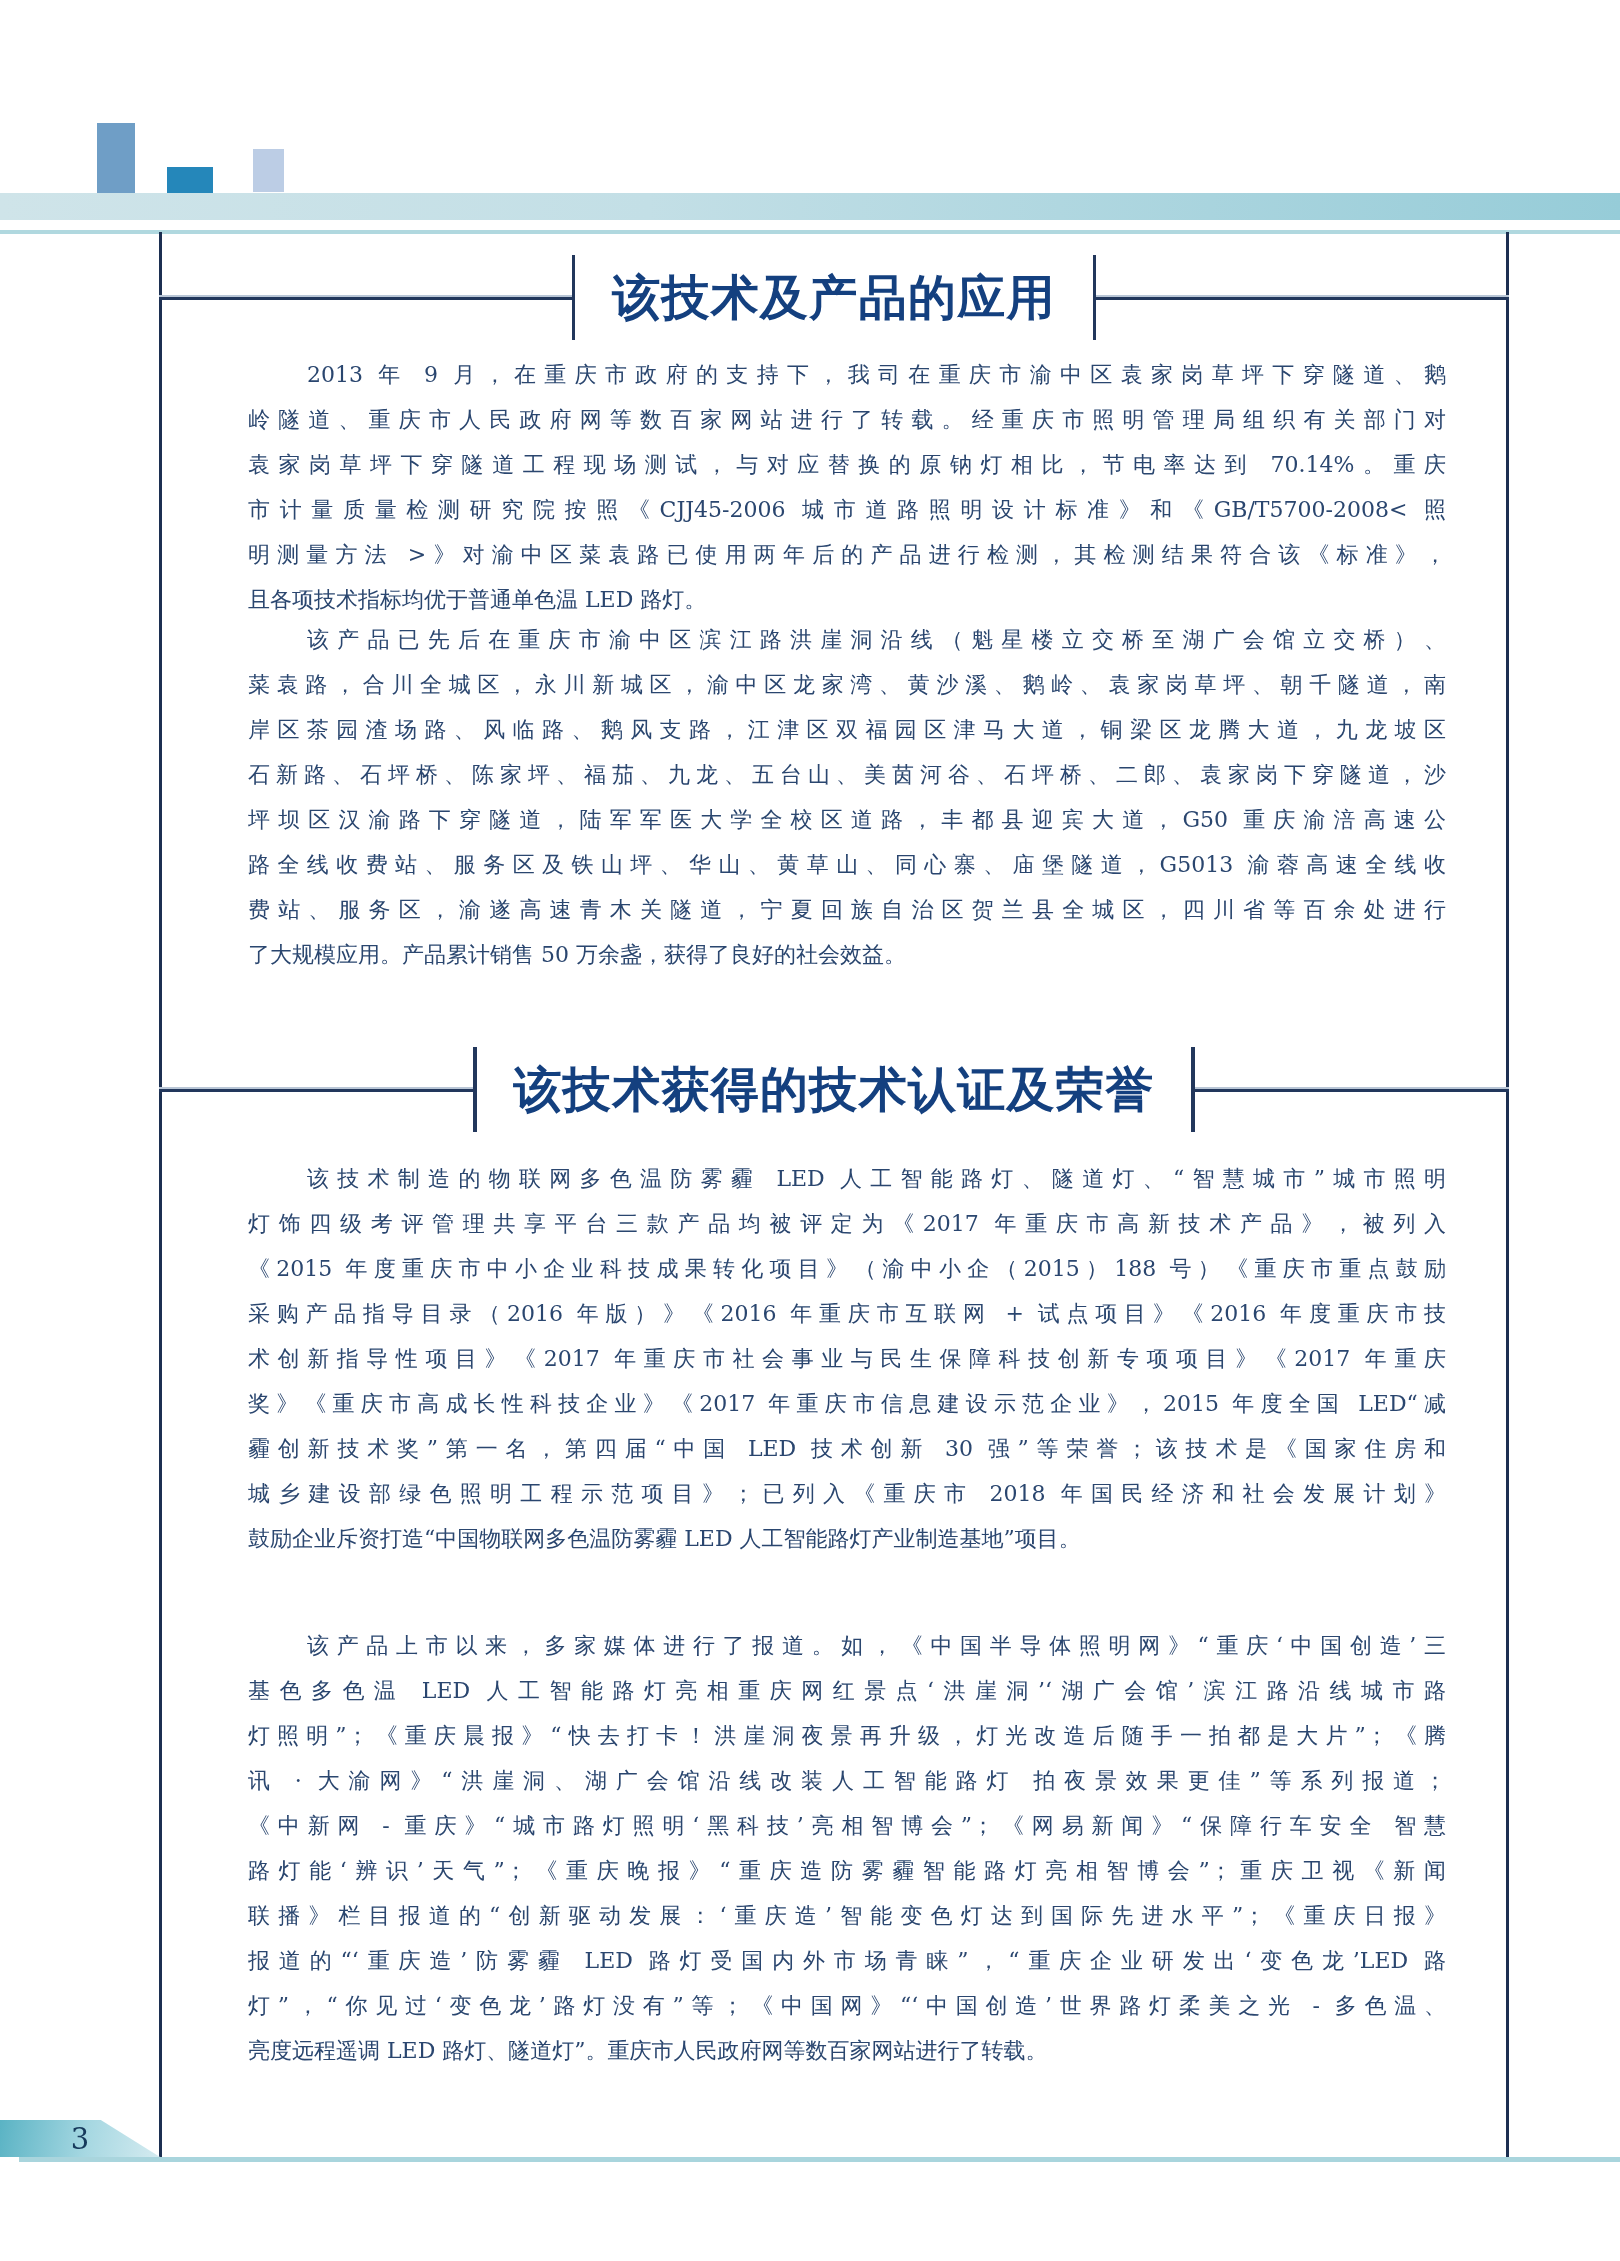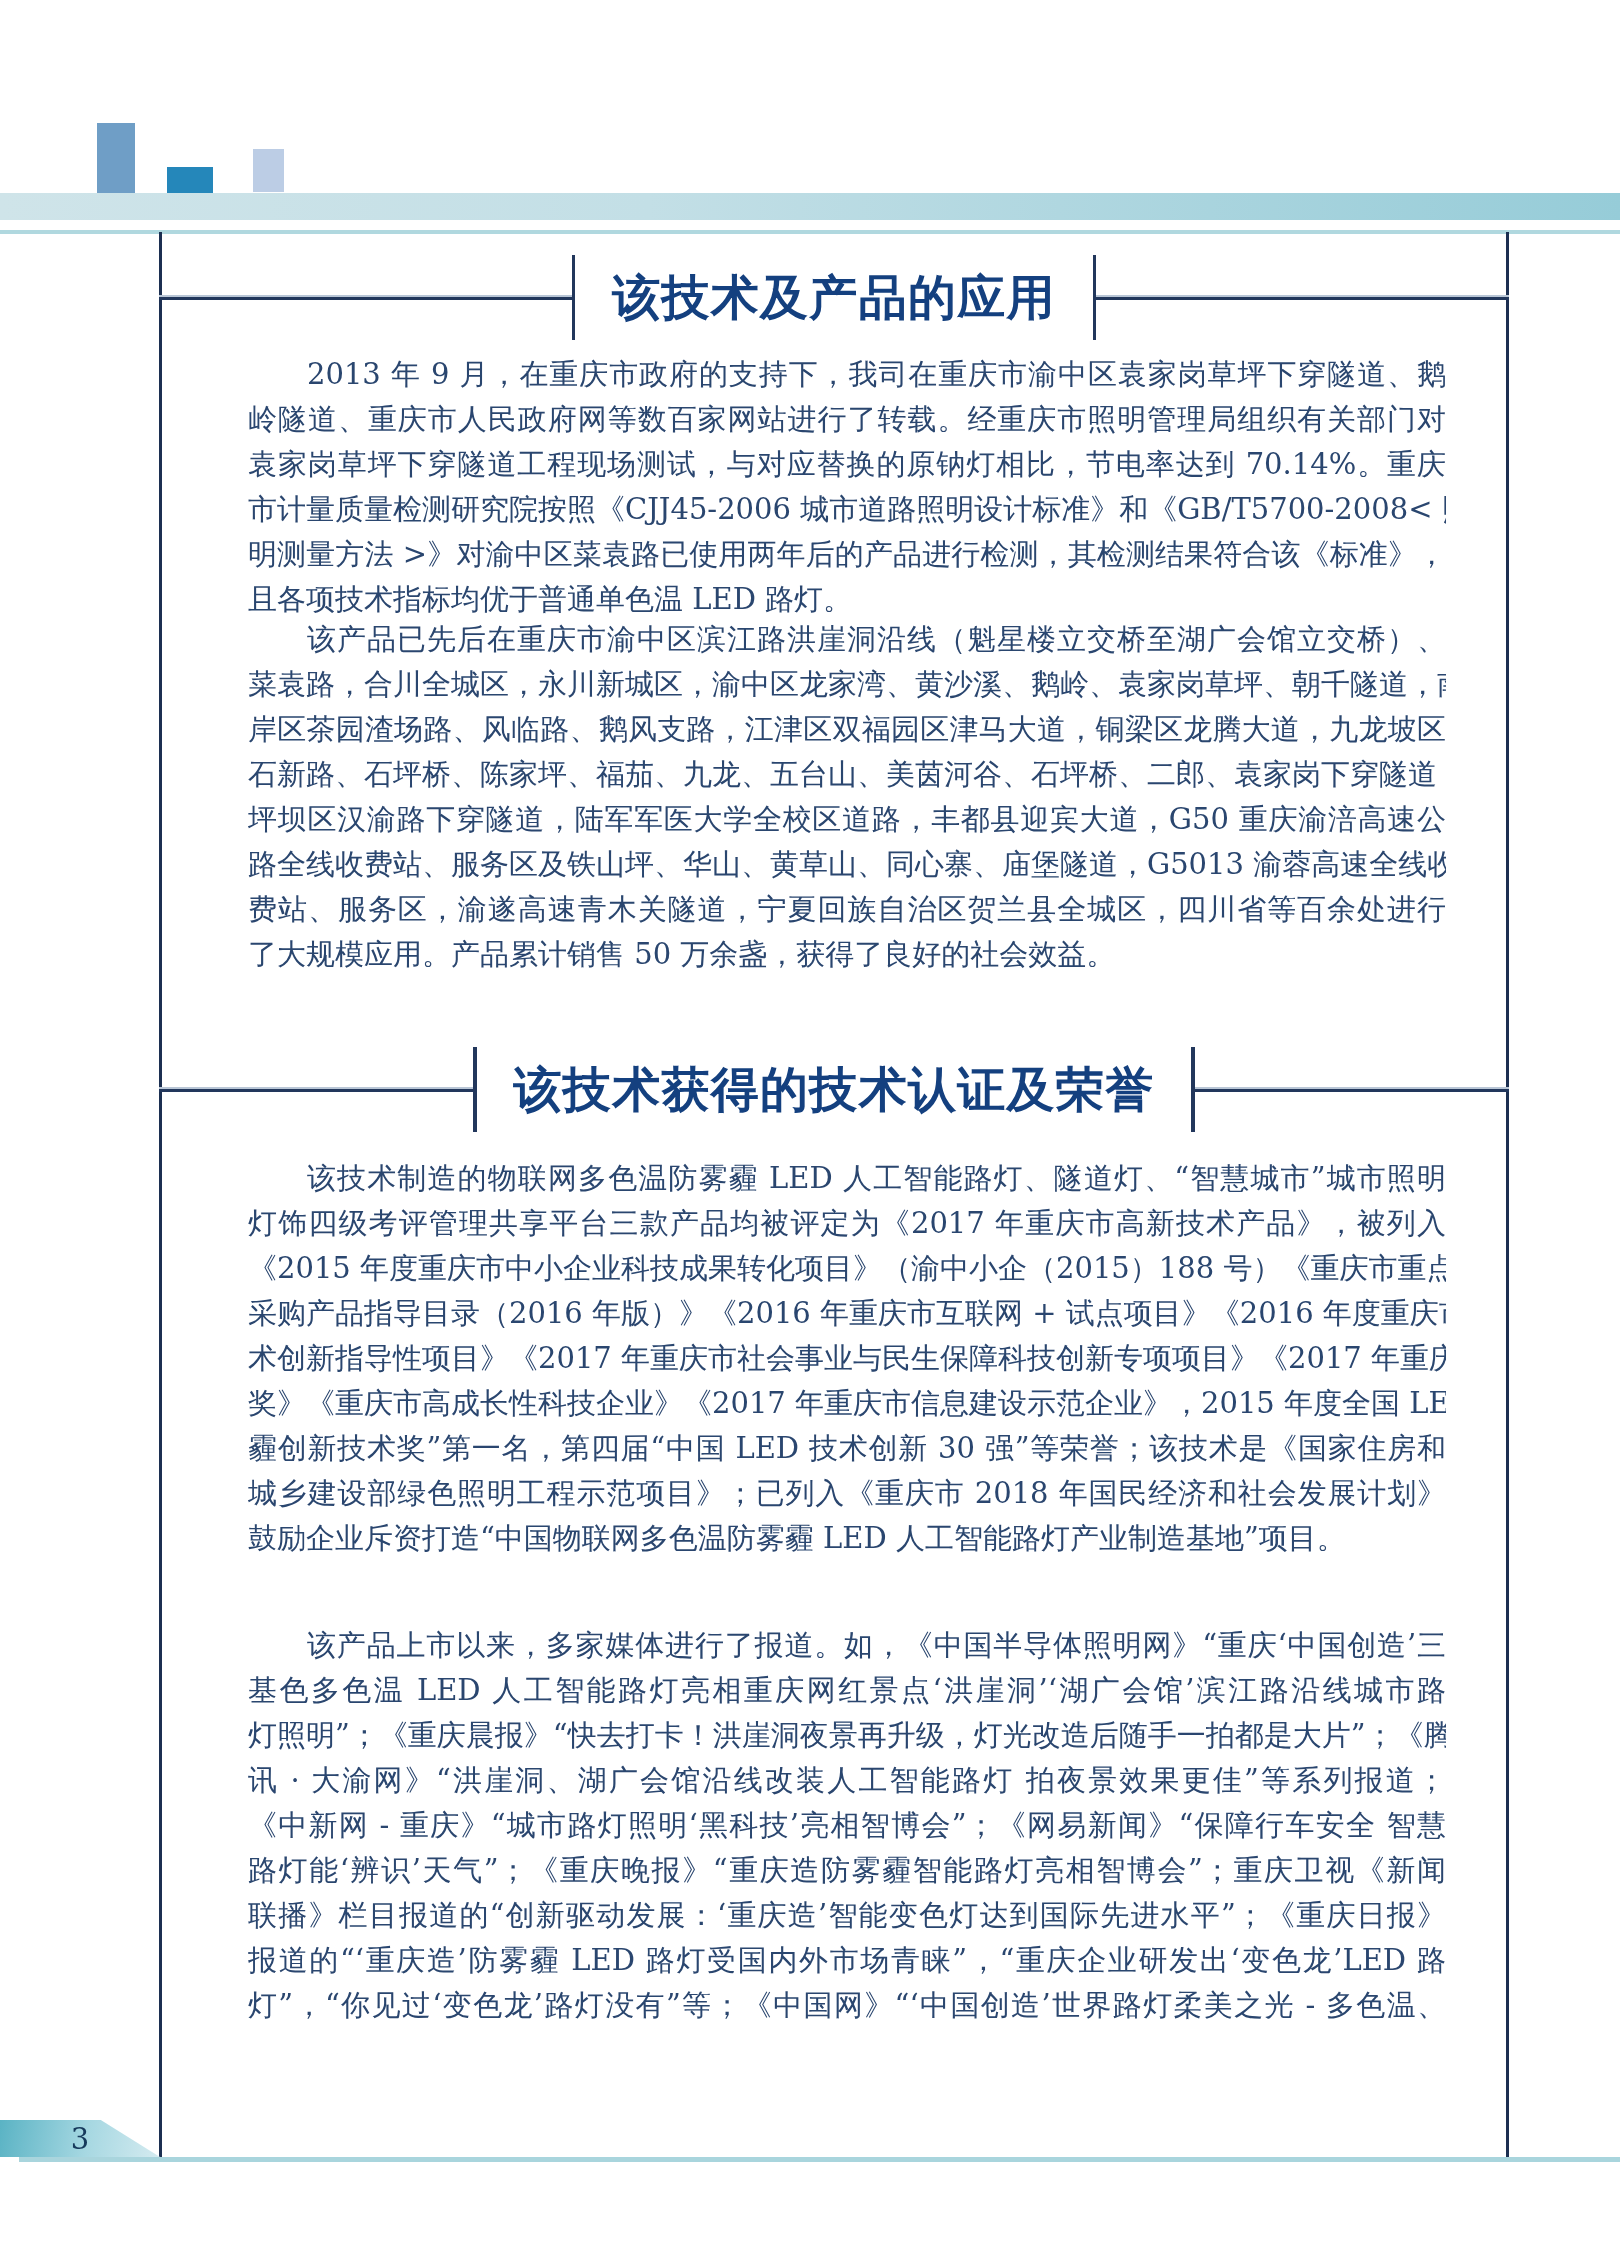"2013 年 9" .para { font-size: 29px -> 22px }
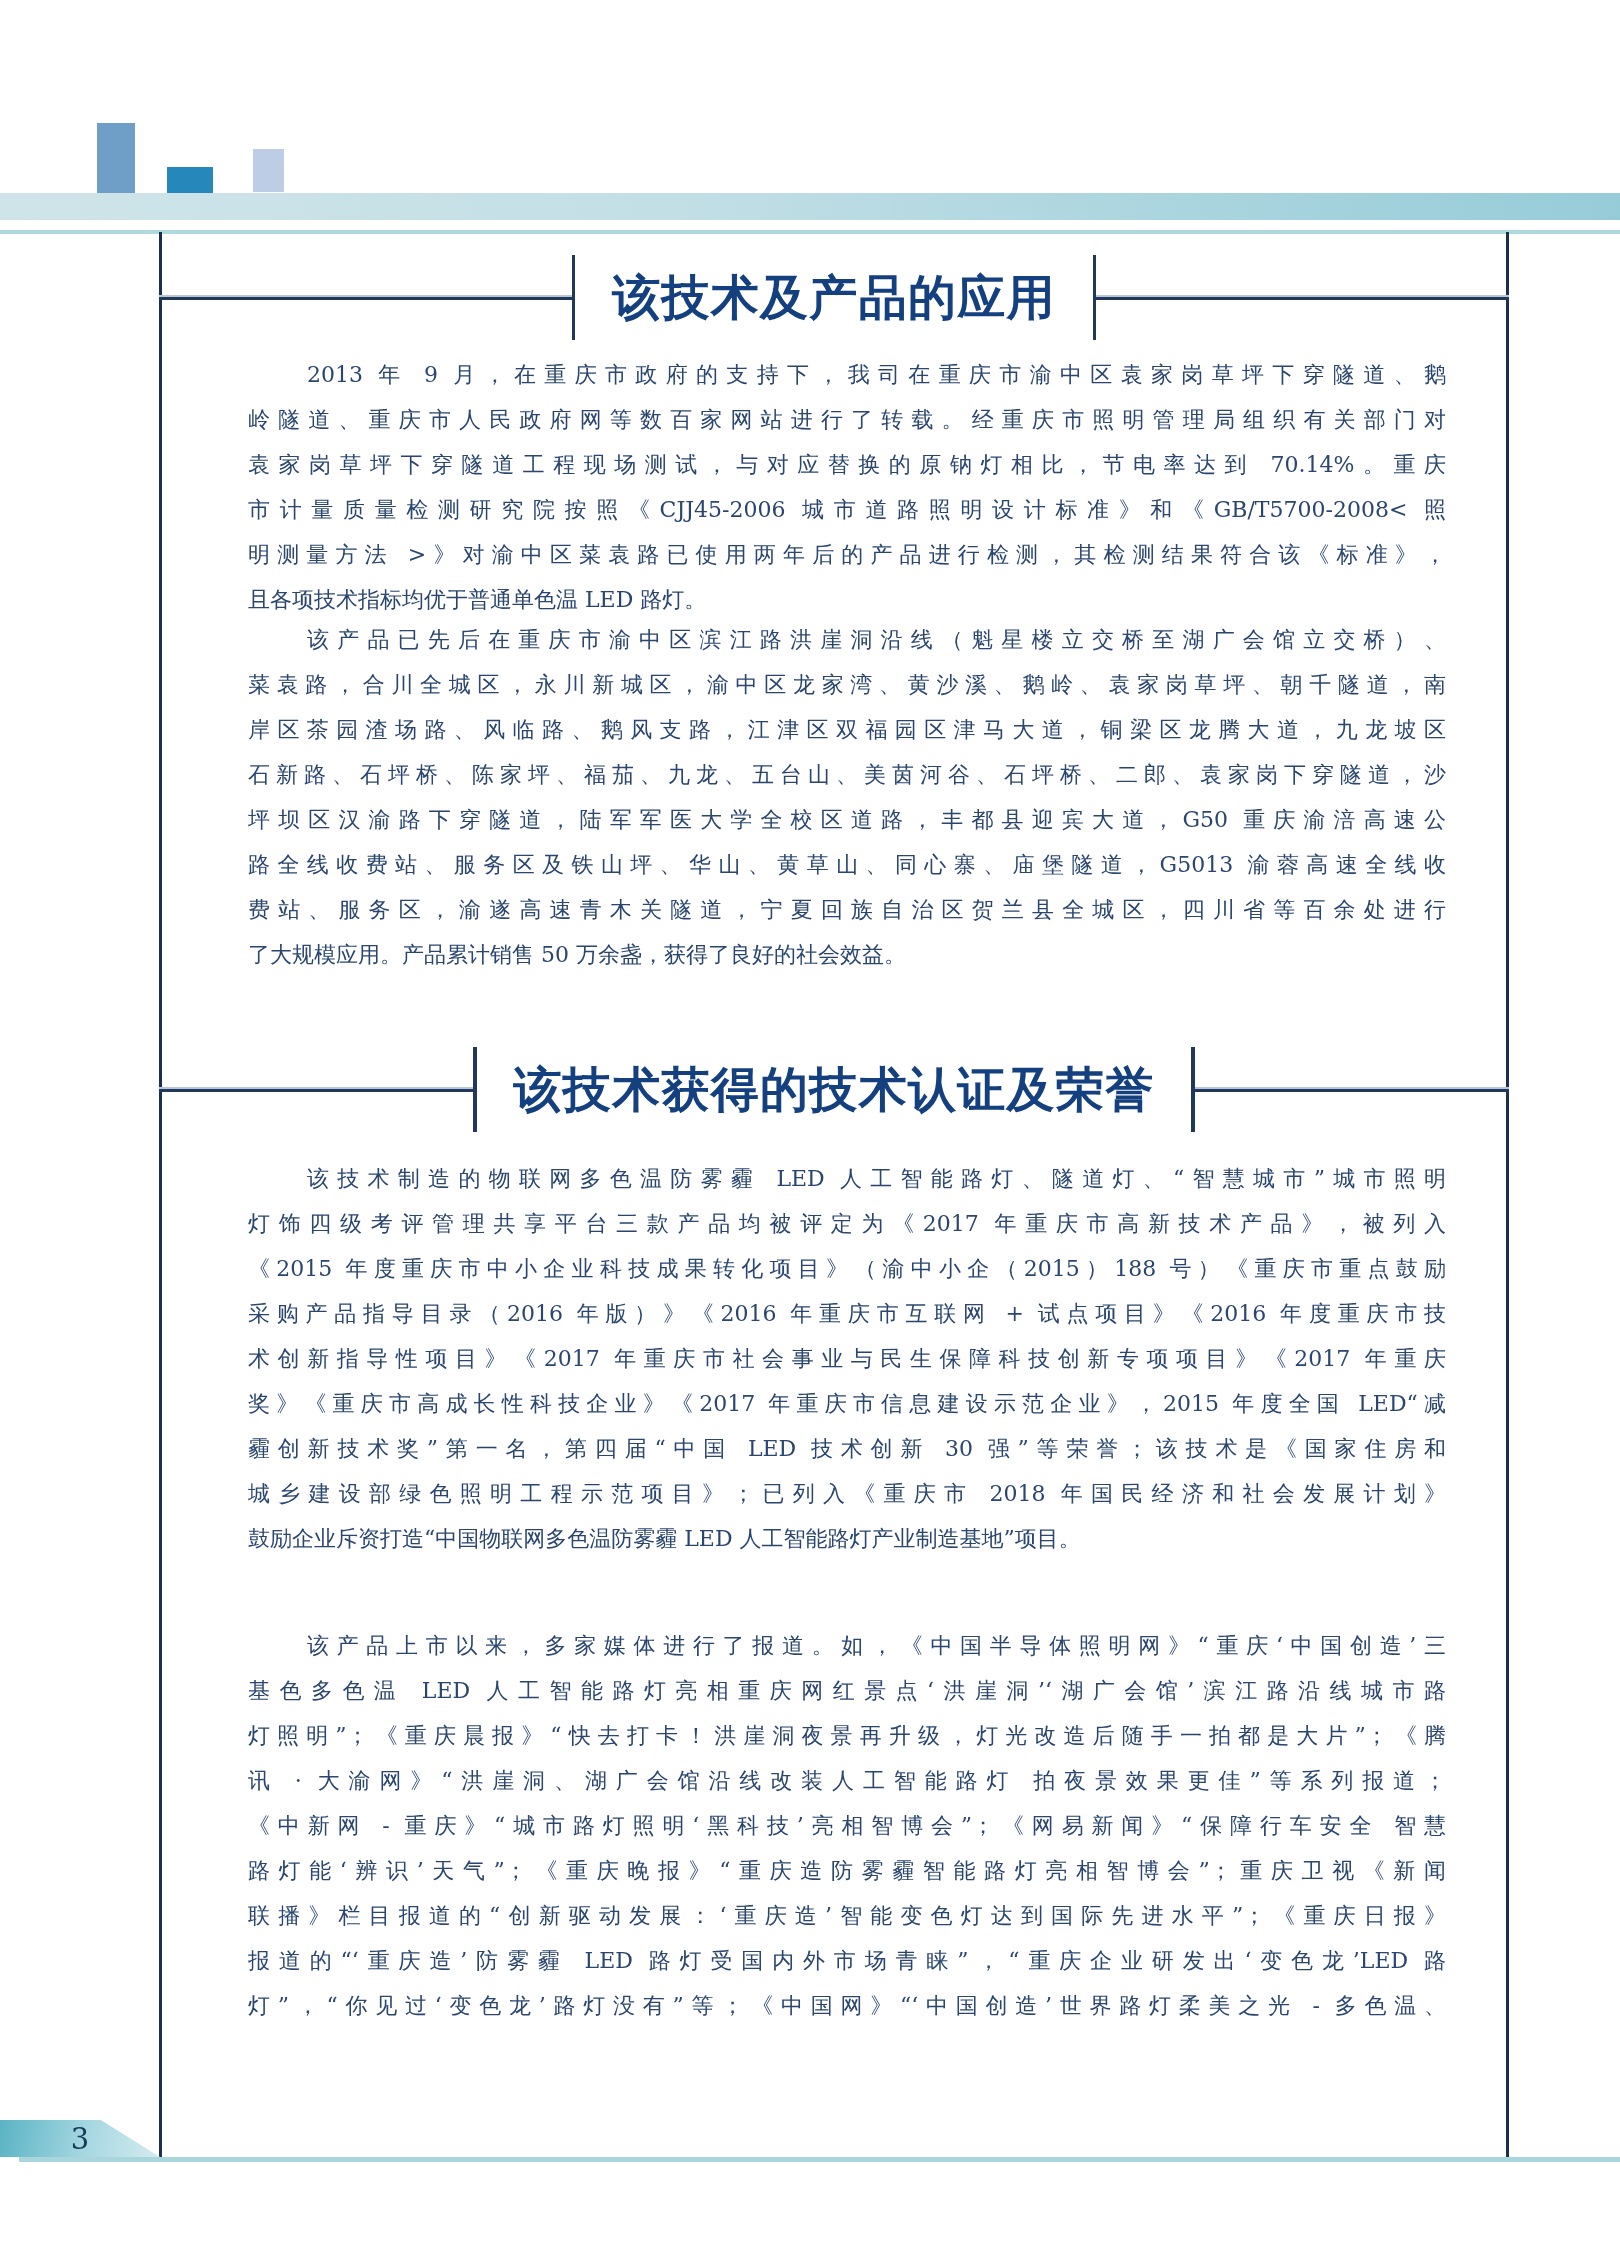"亮度远程遥调 LED 路灯、隧道灯”。重庆市人民政府网等数百家网站进行了转载。" div.ln { html: none -> <div>亮度远程遥调 LED 路灯、隧道灯”。重庆市人民政府网等数百家网站进行了转载。</div> }
